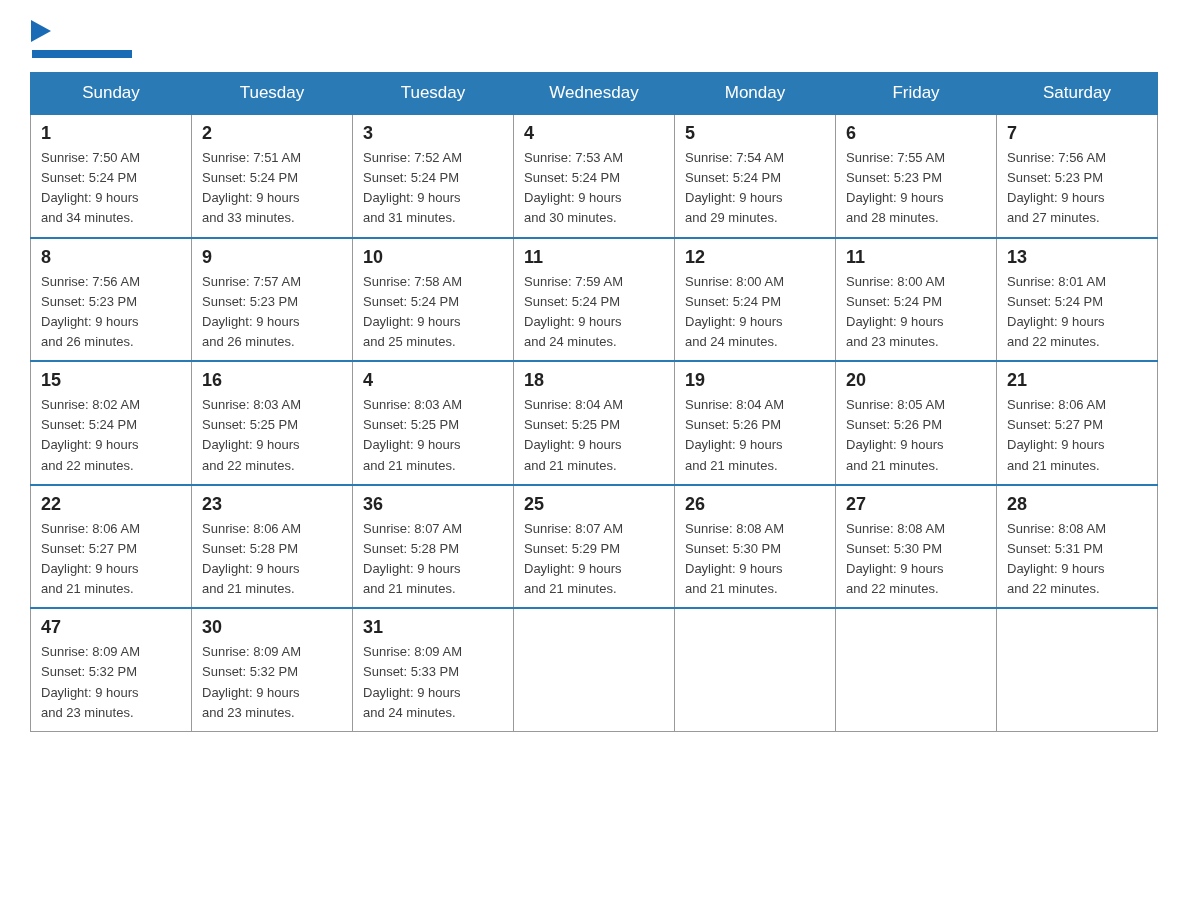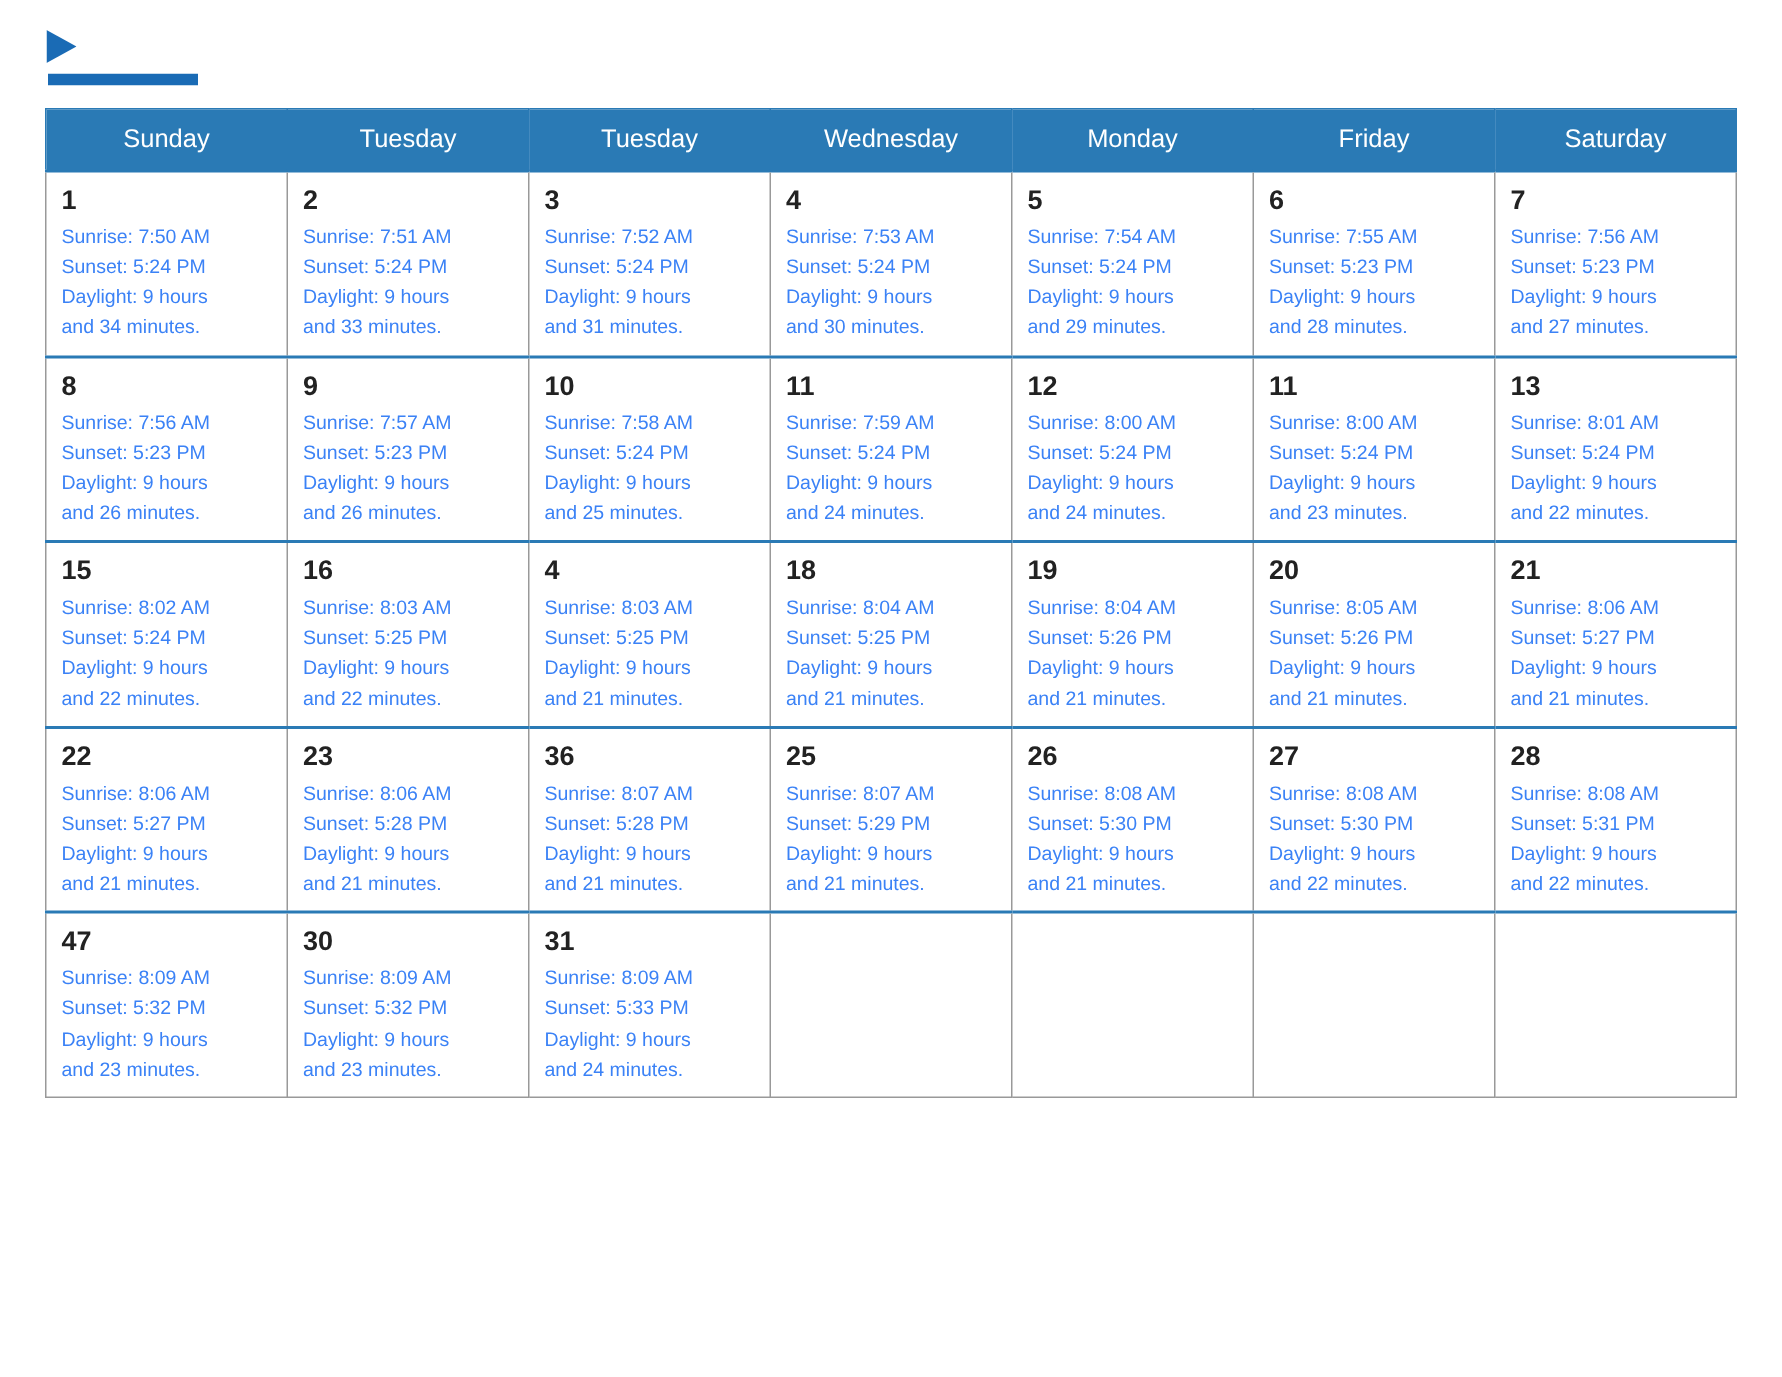"Sunrise: 7:50 AM" .day-info { color: #3b82f6 -> #404040 }
